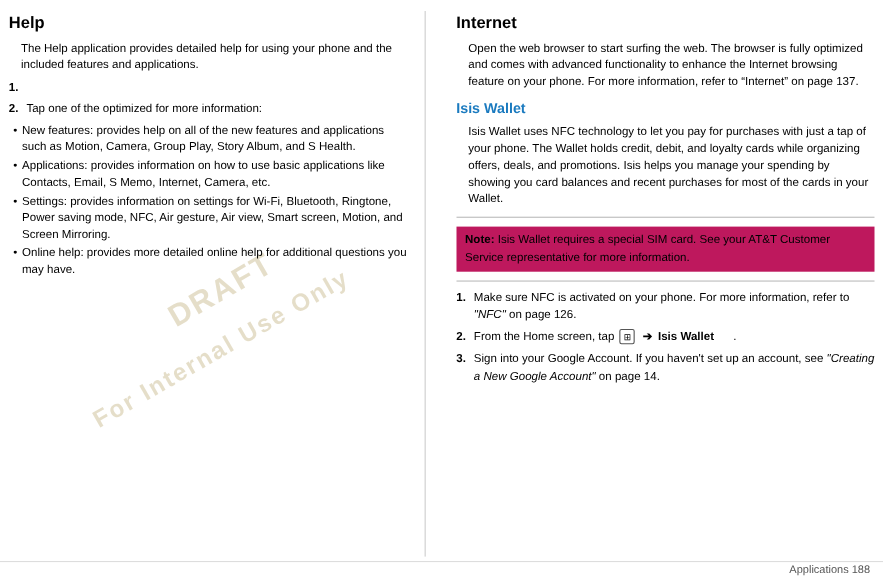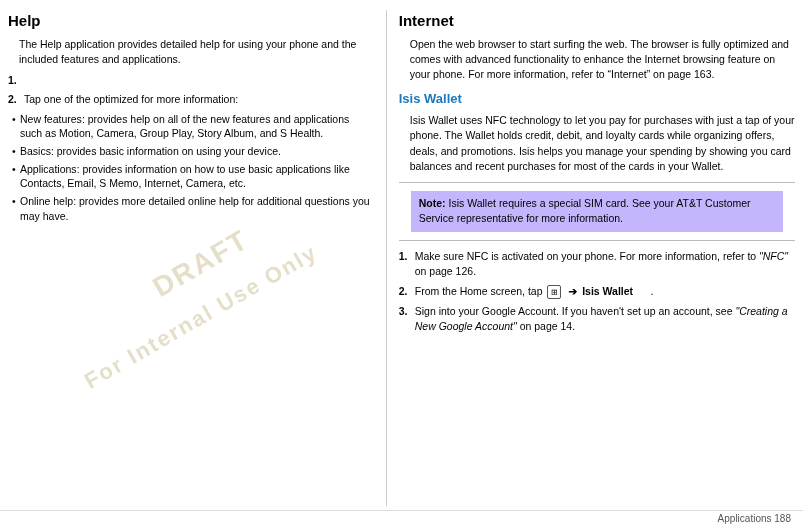"Internet" .right-column { padding-left: 12px -> 28px }
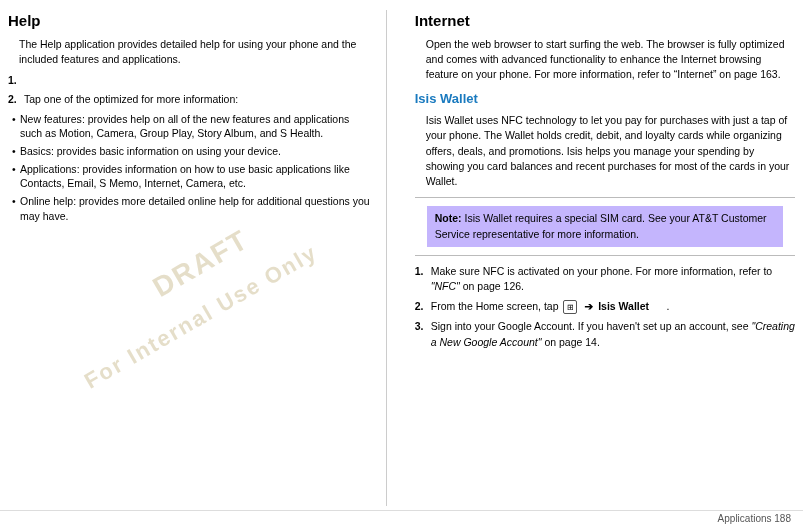"Open the web browser to" p.intro-text { text: 163 -> 137 }
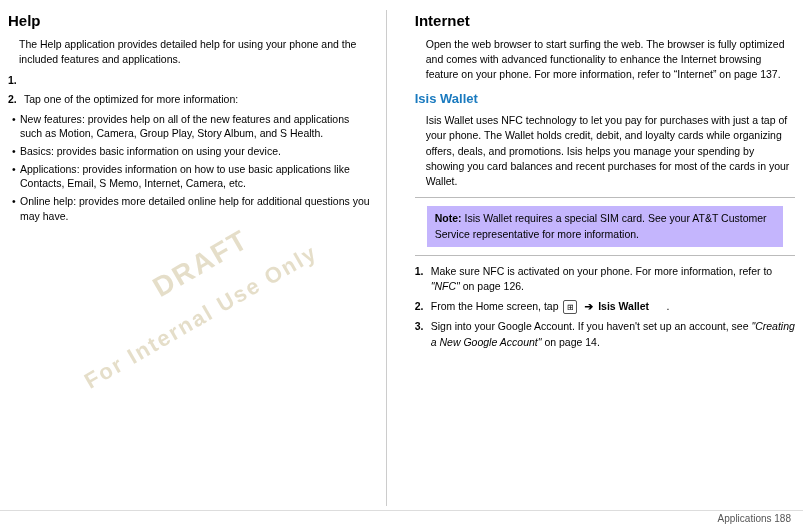"Basics: provides basic information on" li { html: <li> <span>Basics</span><span>: provides basic information on using your device.</span> </li> -> none }
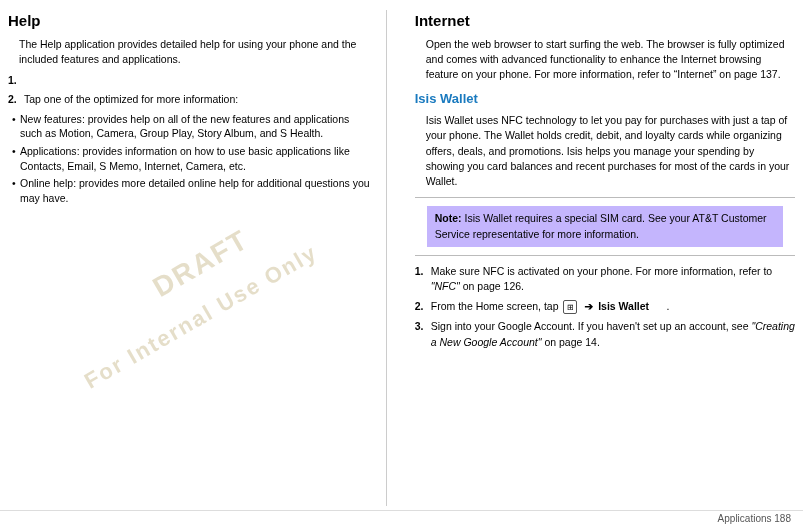"Settings: provides information on" li { html: none -> <li> <span>Settings</span><span>: provides information on settings for Wi-Fi, Bluetooth, Ringtone, Power saving mode, NFC, Air gesture, Air view, Smart screen, Motion, and Screen Mirroring.</span> </li> }
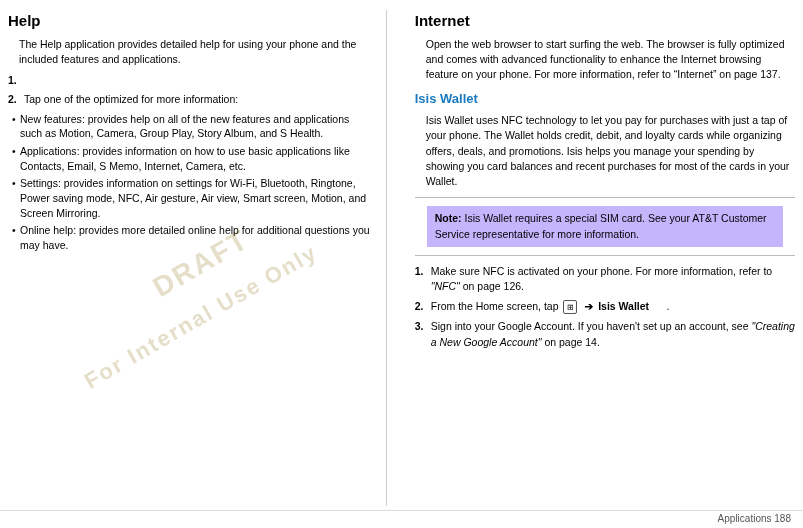"Note: Isis Wallet requires a" .note-box { background: #c4b5fd -> #be185d; margin: 8px 12px -> 8px 0 }
